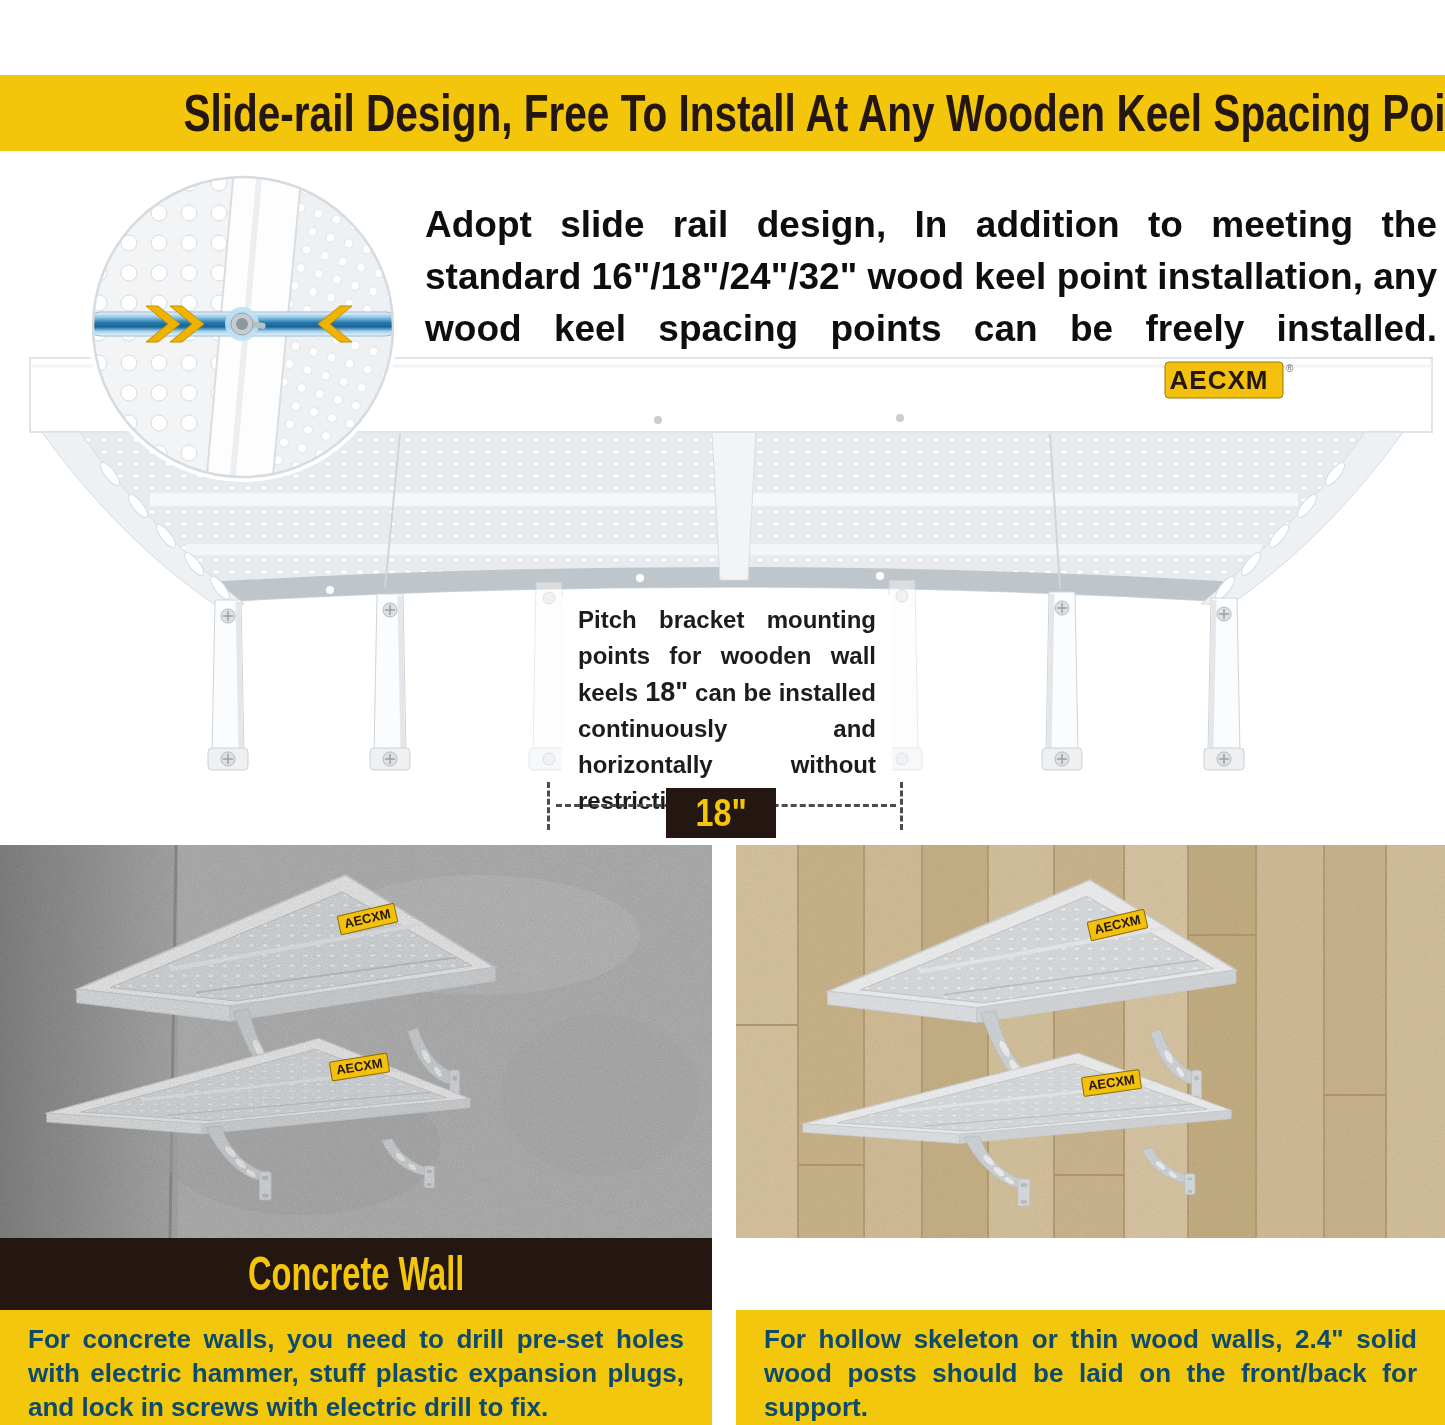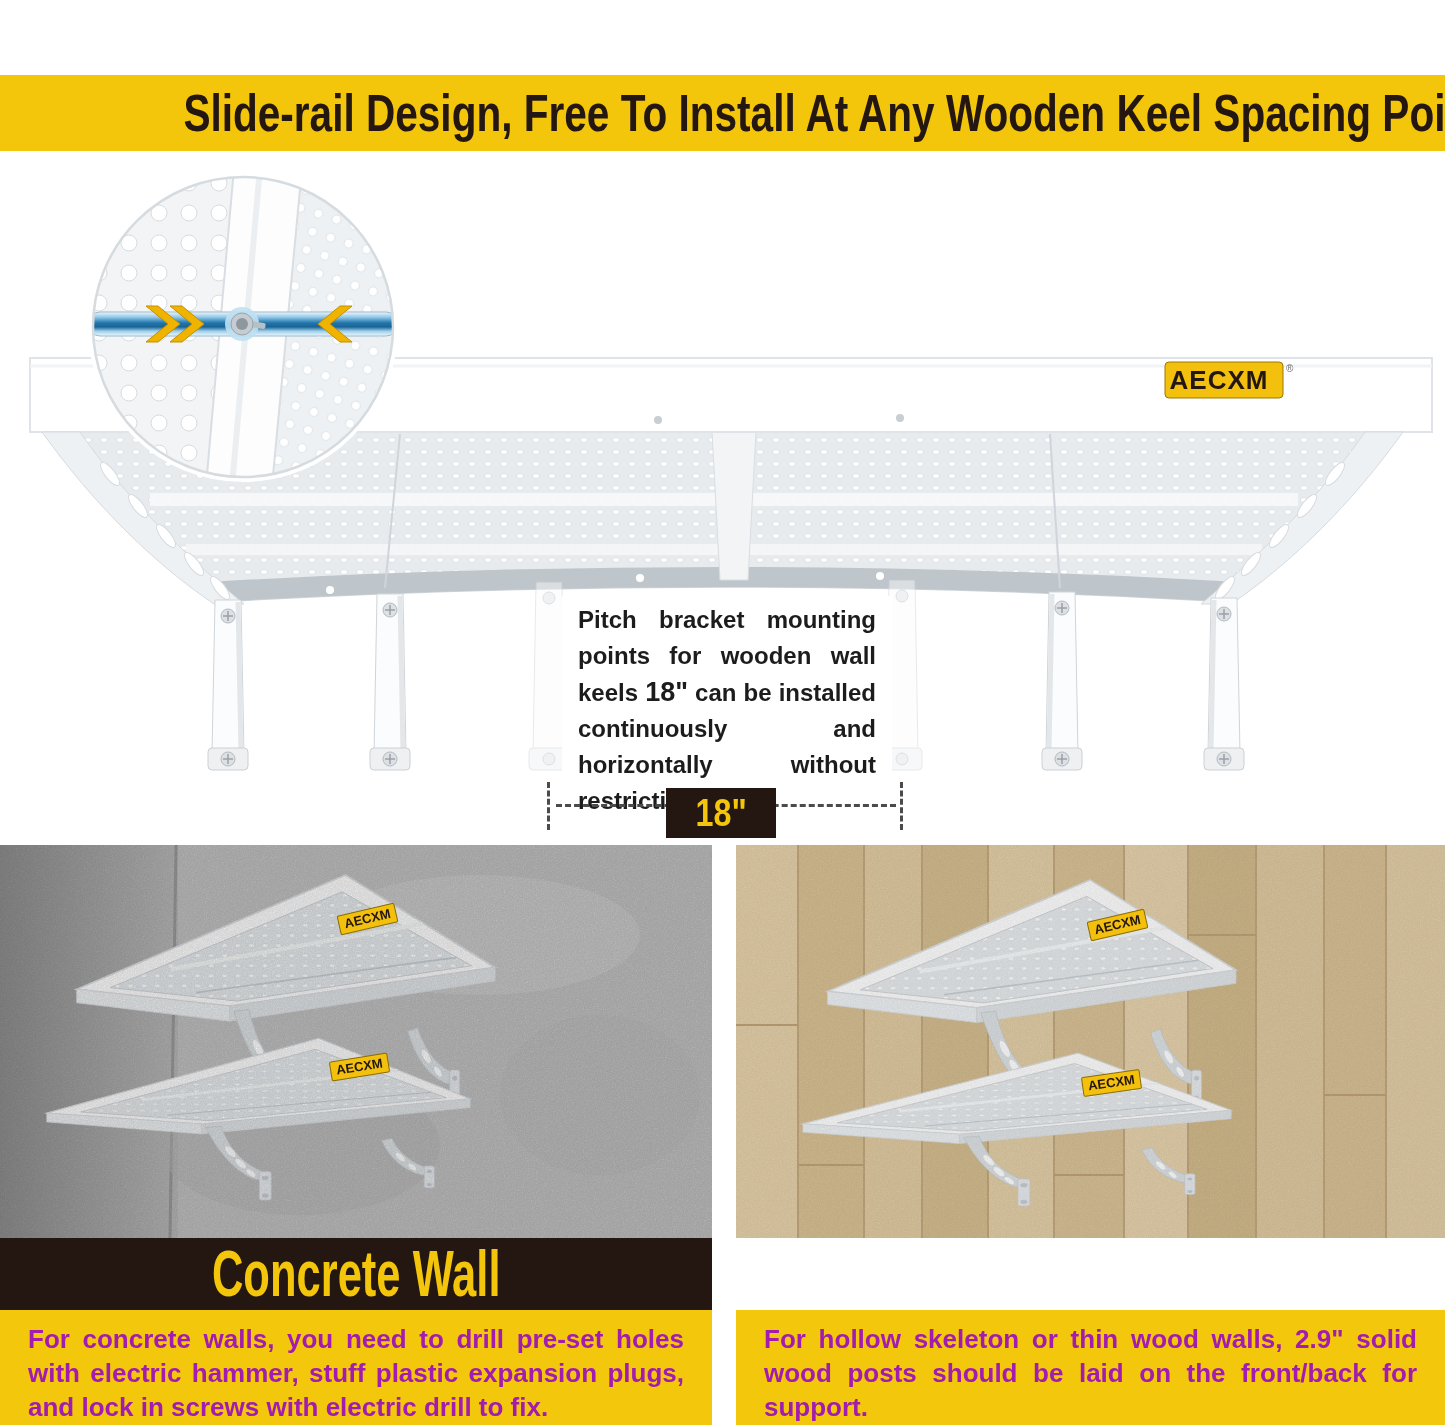"Adopt slide rail design, In" div.para { html: none -> <div>Adopt slide rail design, In addition to meeting the standard 16"/18"/24"/32" wood keel point installation, any wood keel spacing points can be freely installed.</div> }
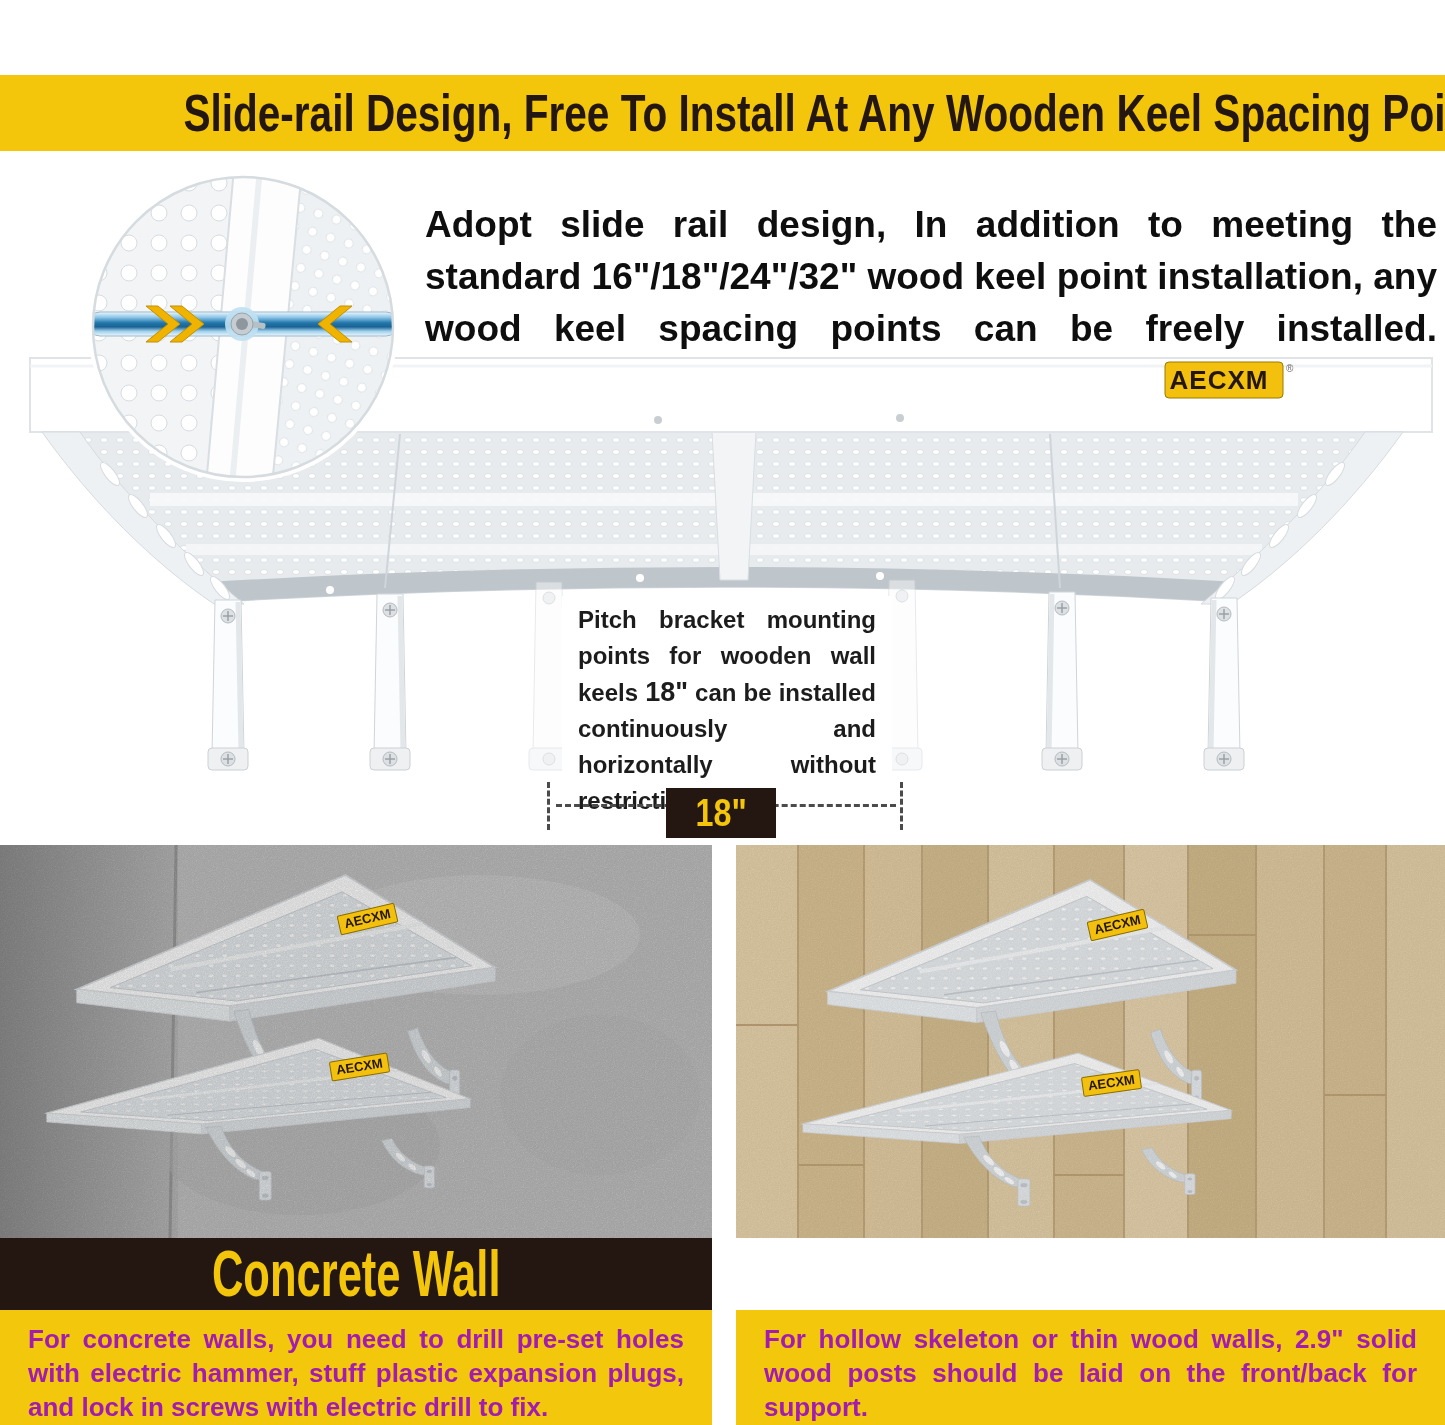"Concrete Wall" .ptitle { font-size: 64px -> 48px }
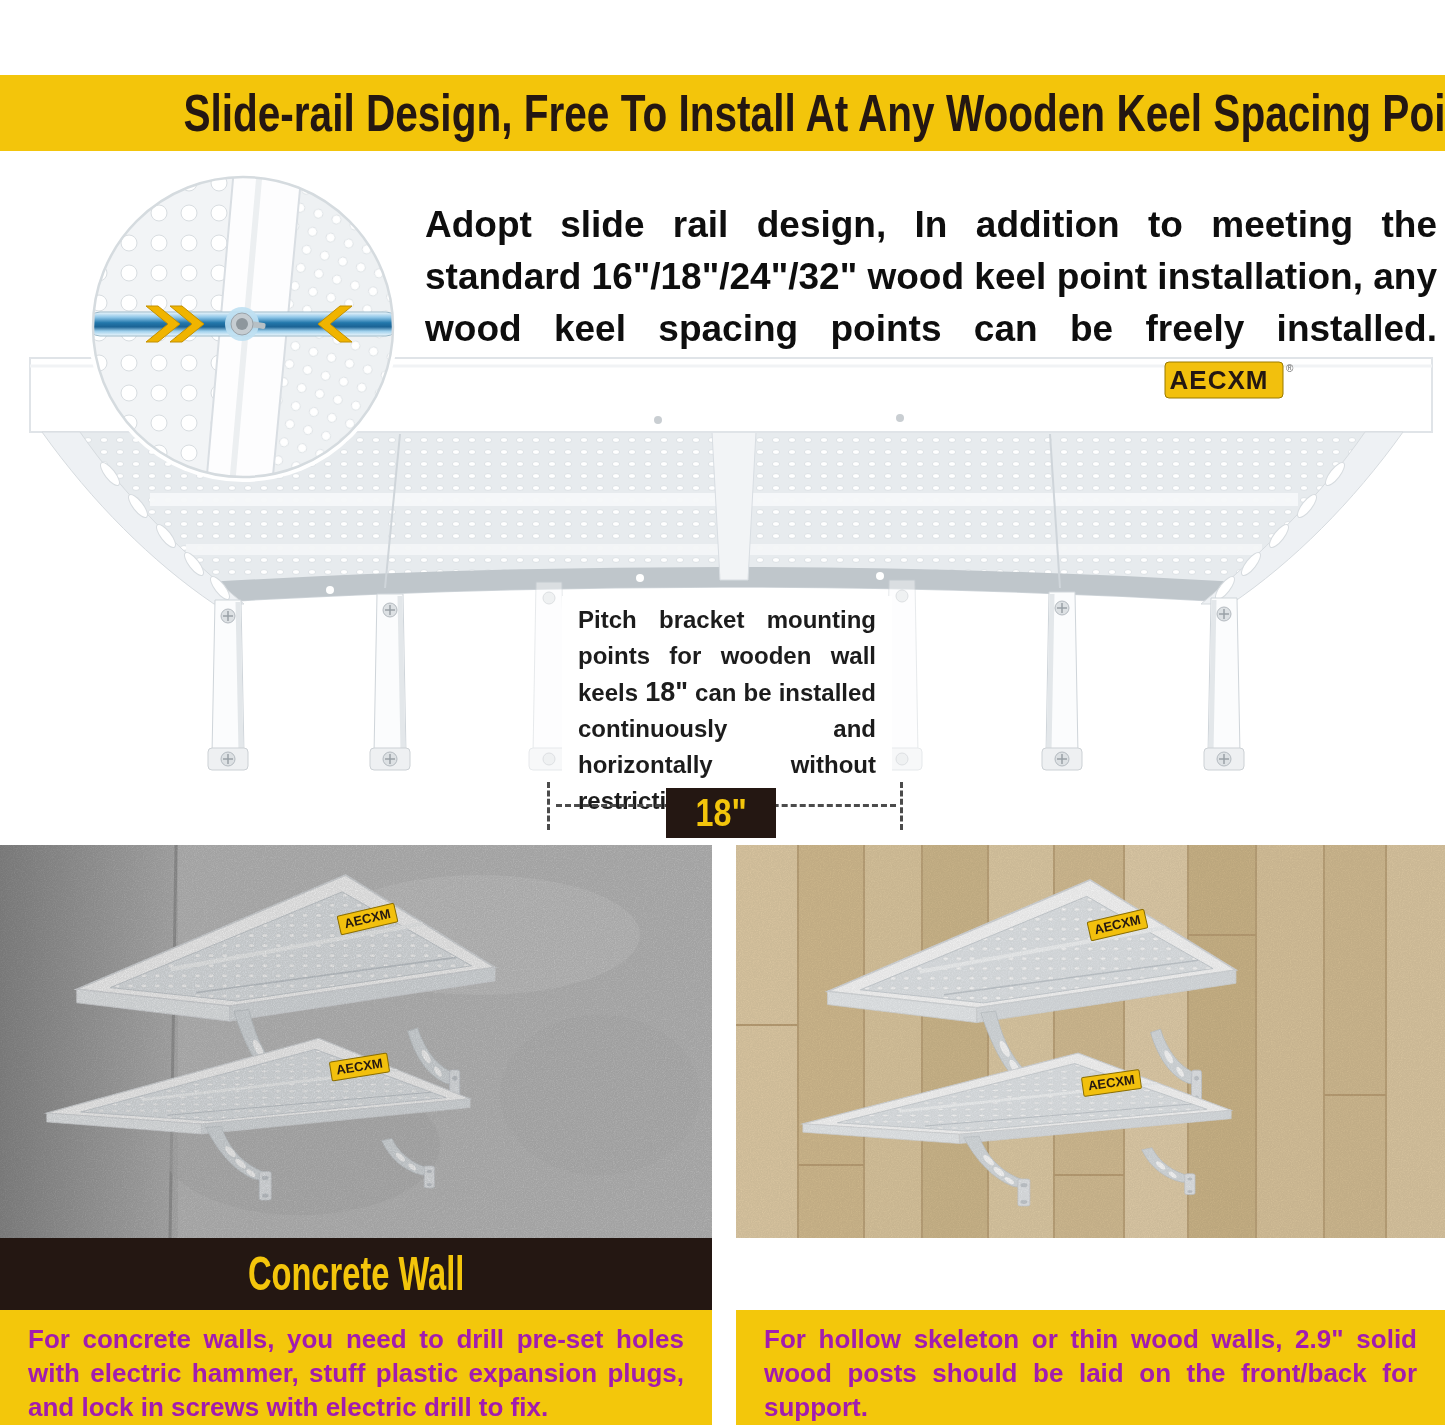"For concrete walls, you need" .pdesc { color: #a21caf -> #0c4a6e }
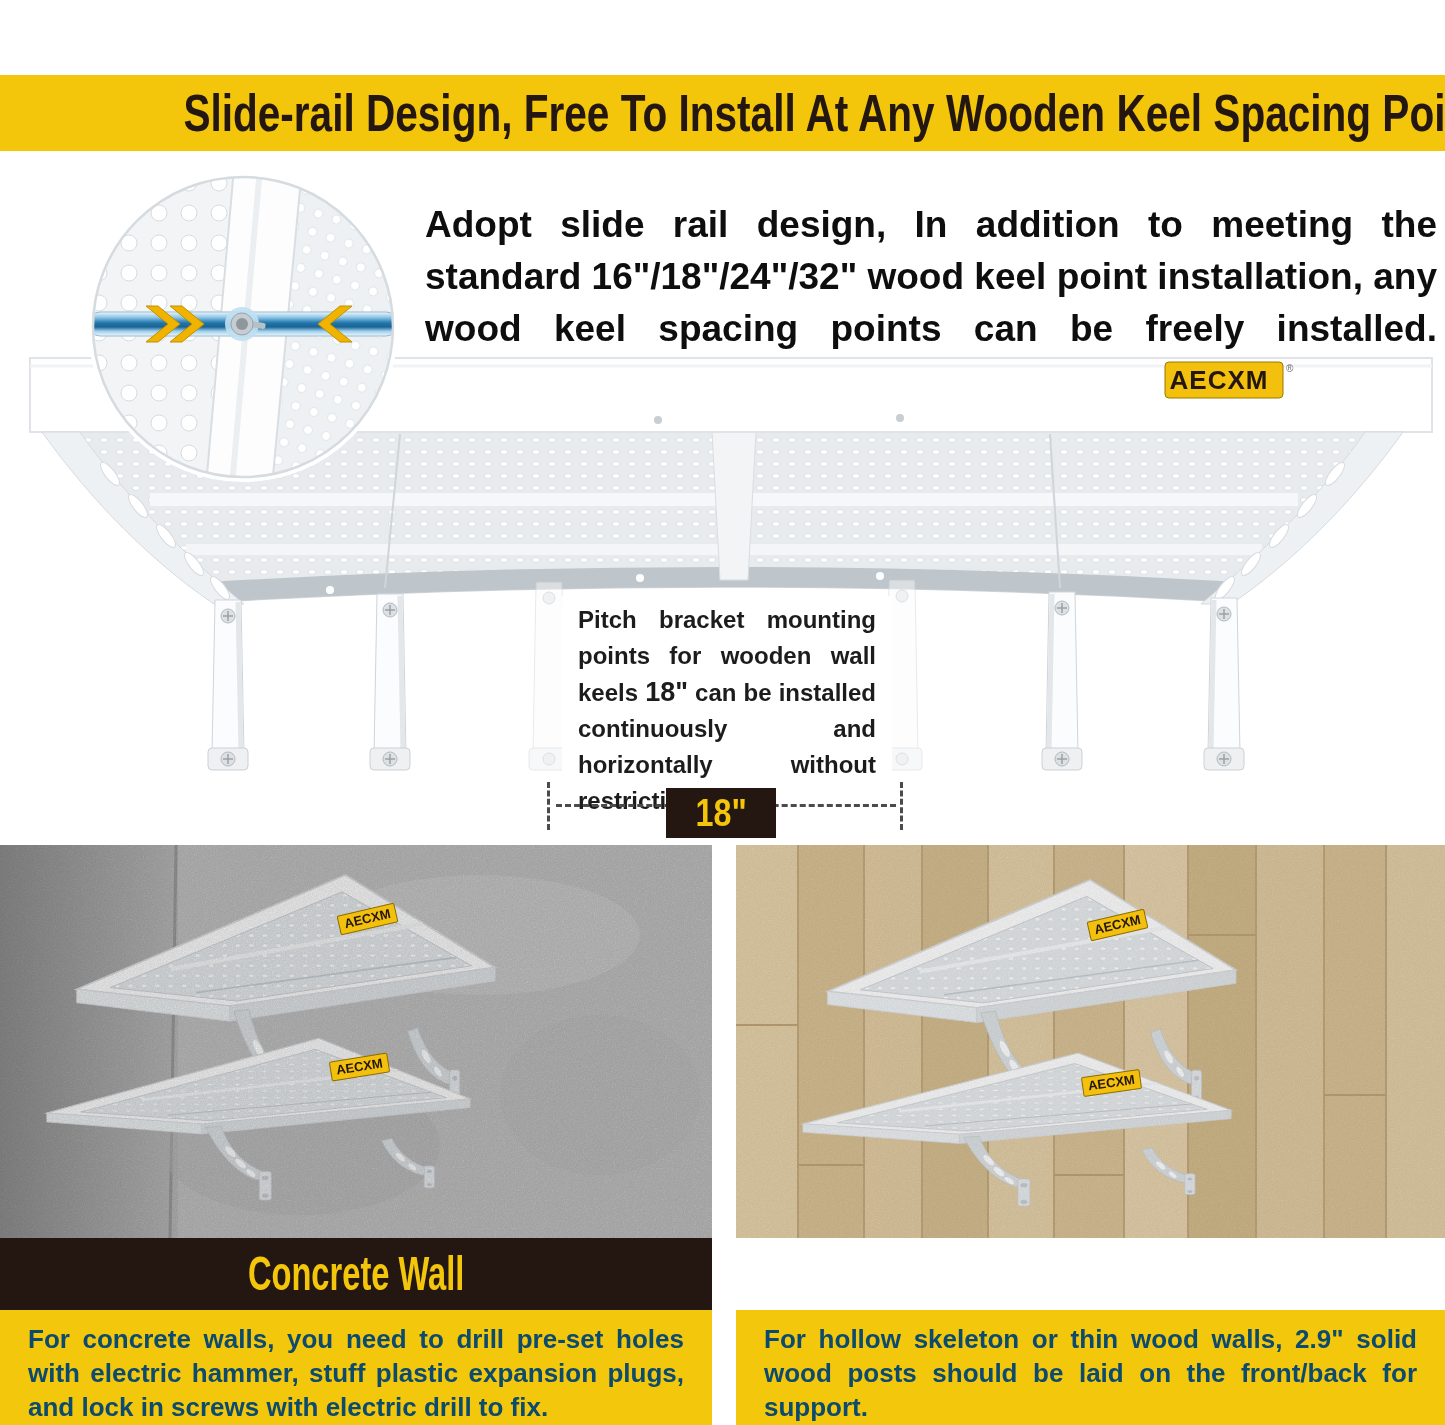"For hollow skeleton or thin" div.pdesc { text: 2.9 -> 2.4 }
